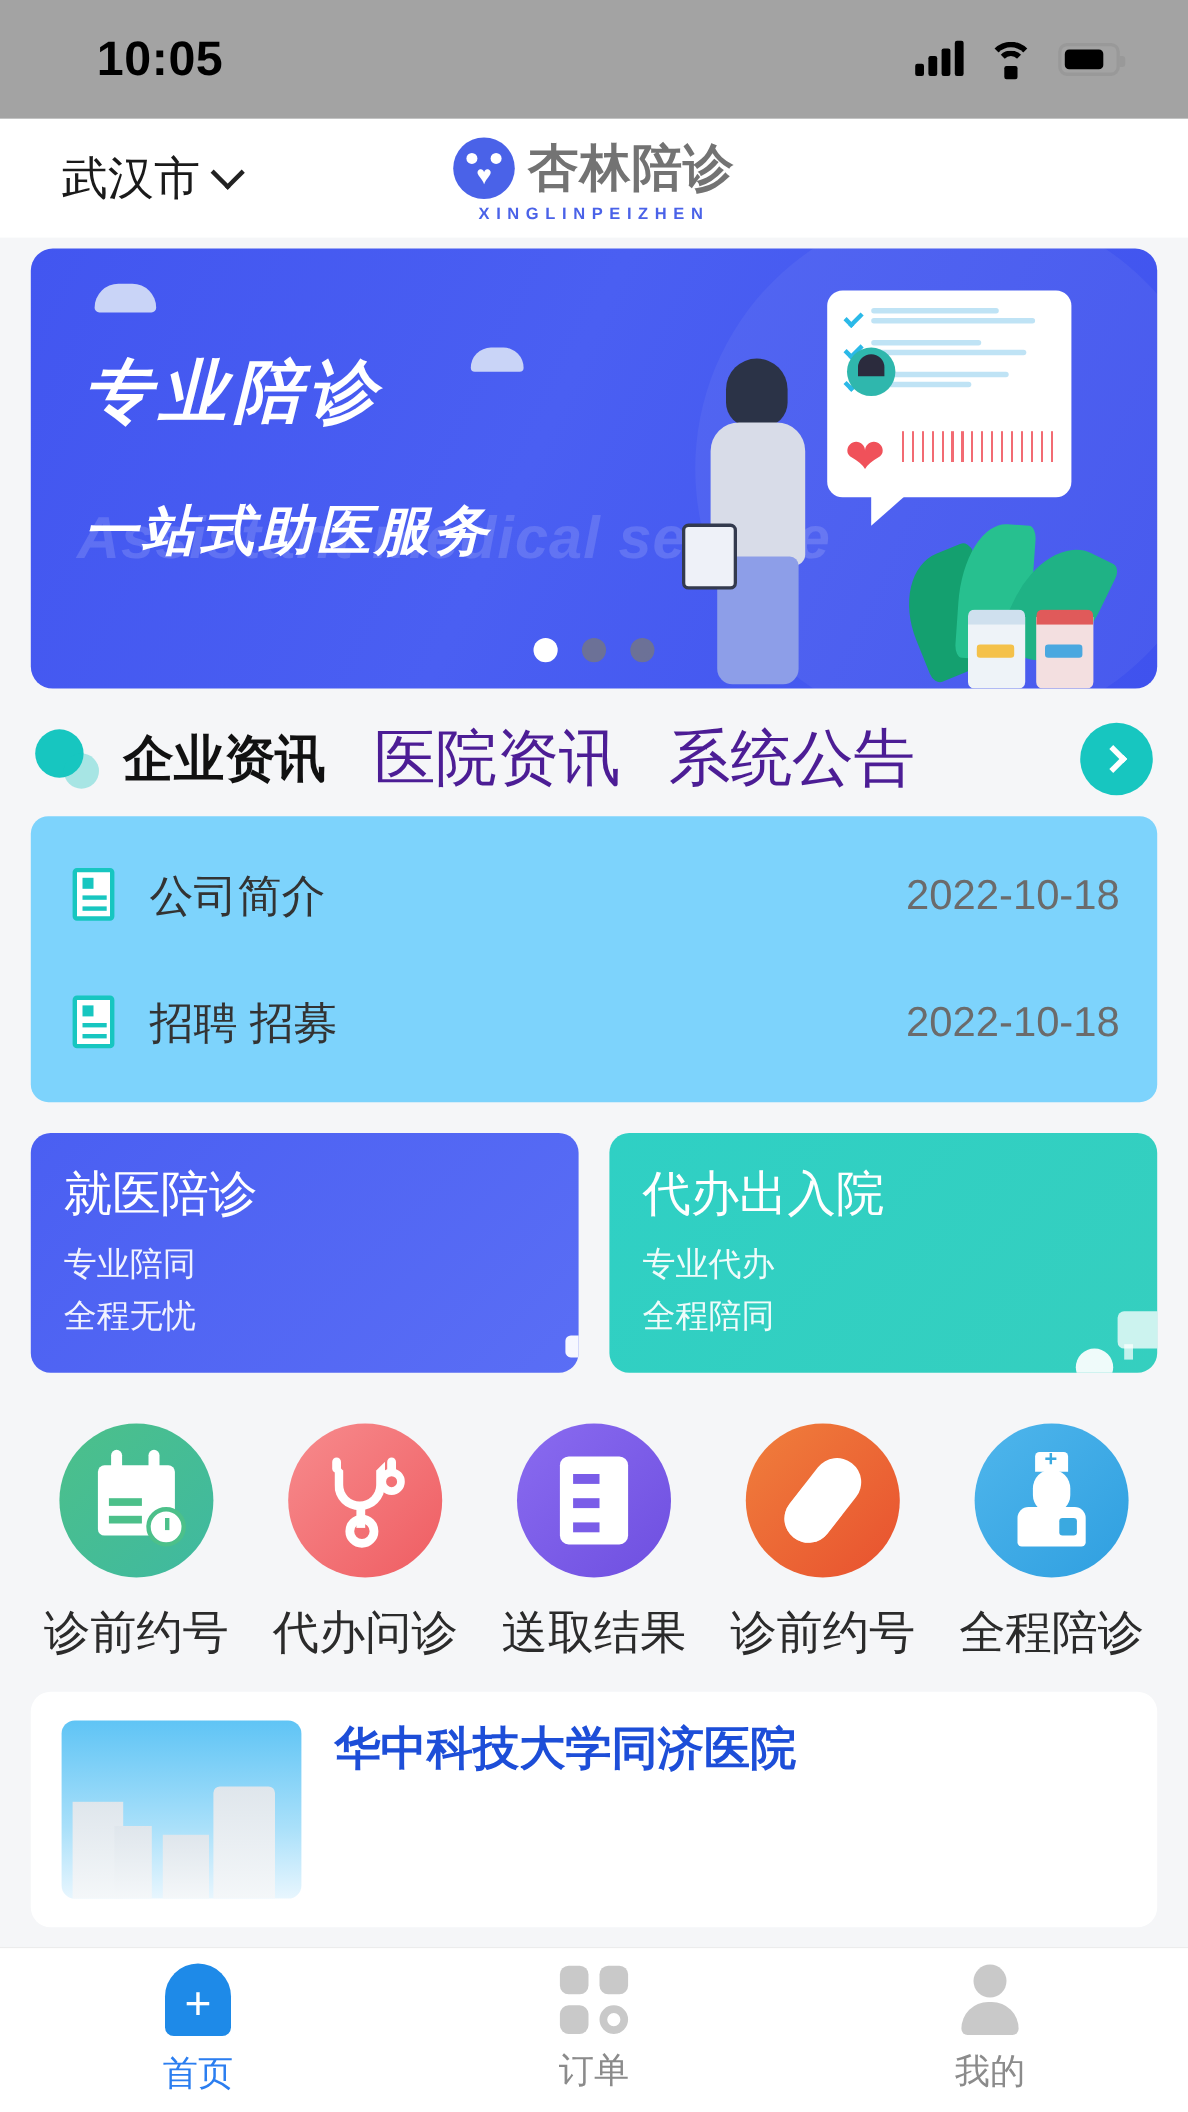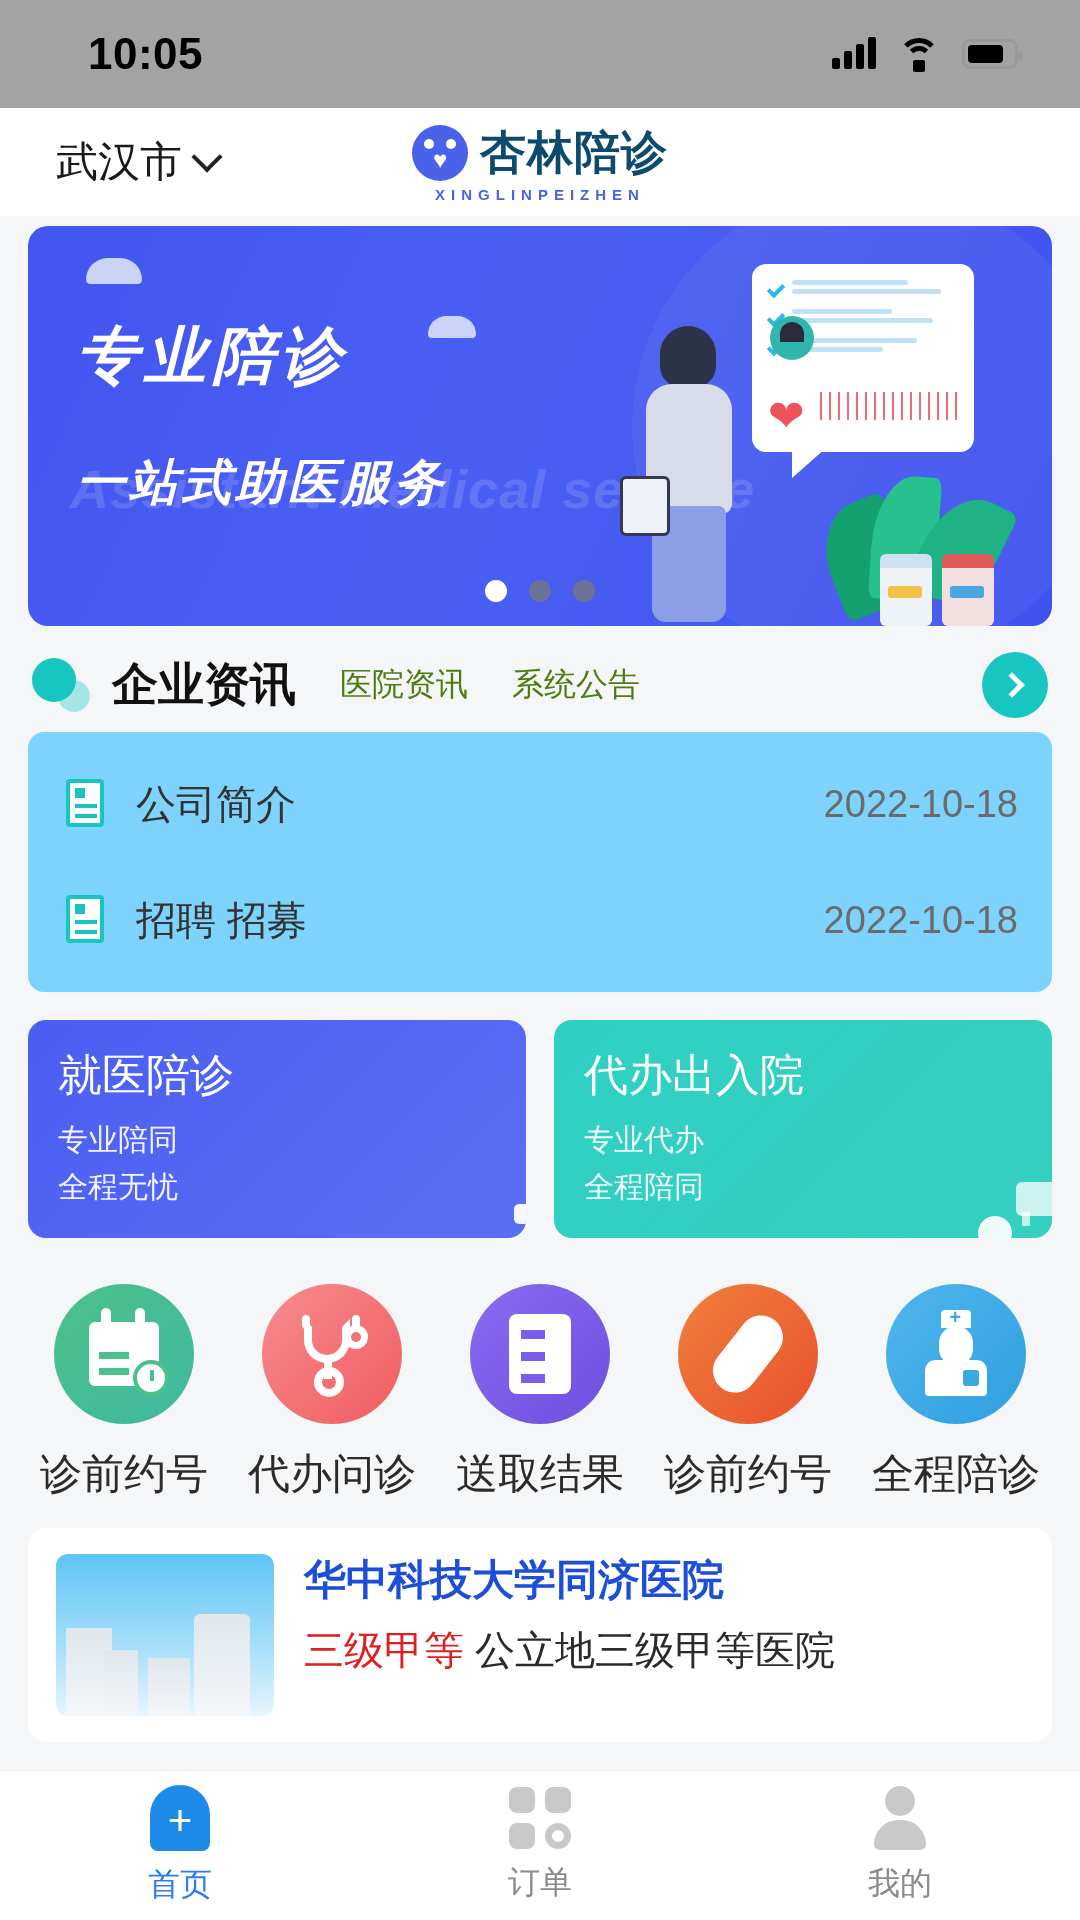"杏林陪诊" .logo-text { color: #0c4a6e -> #737373 }
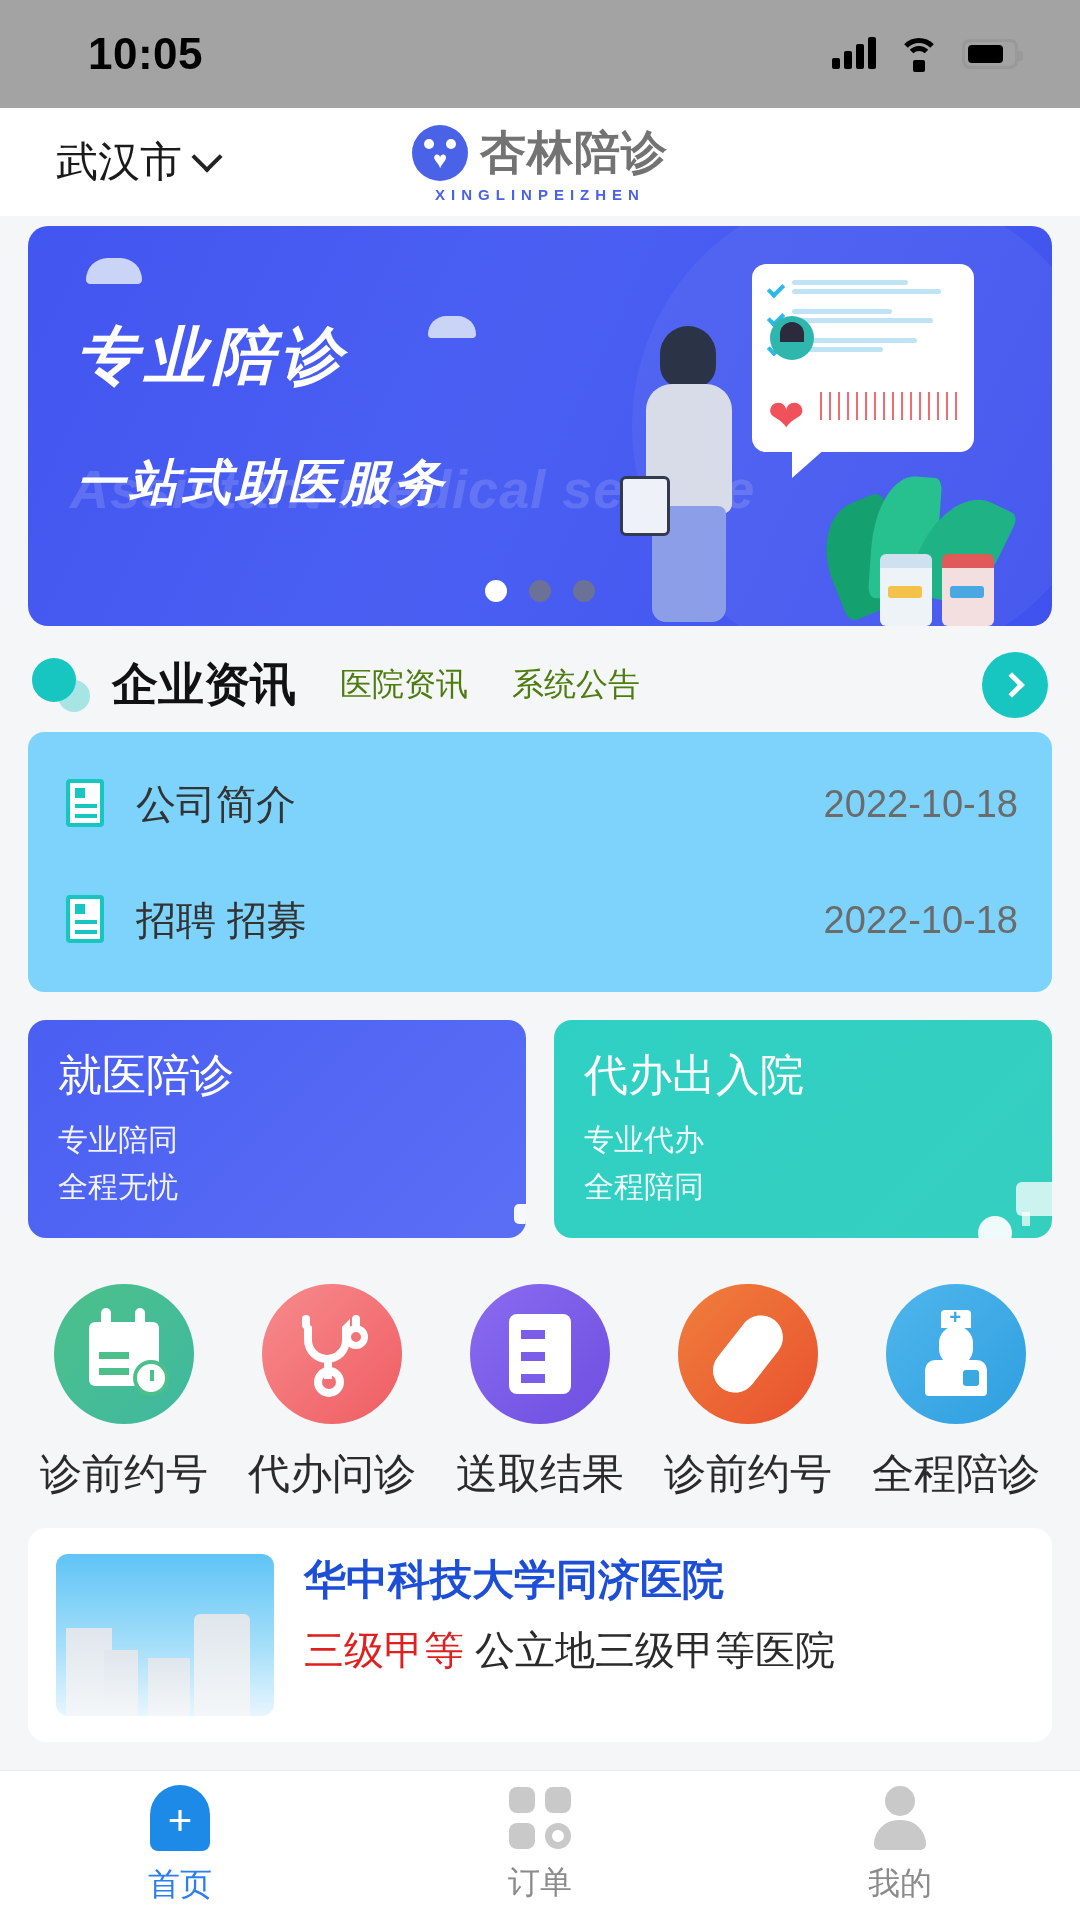"医院资讯" .tab { color: #4d7c0f -> #4c1d95; font-size: 32px -> 56px }
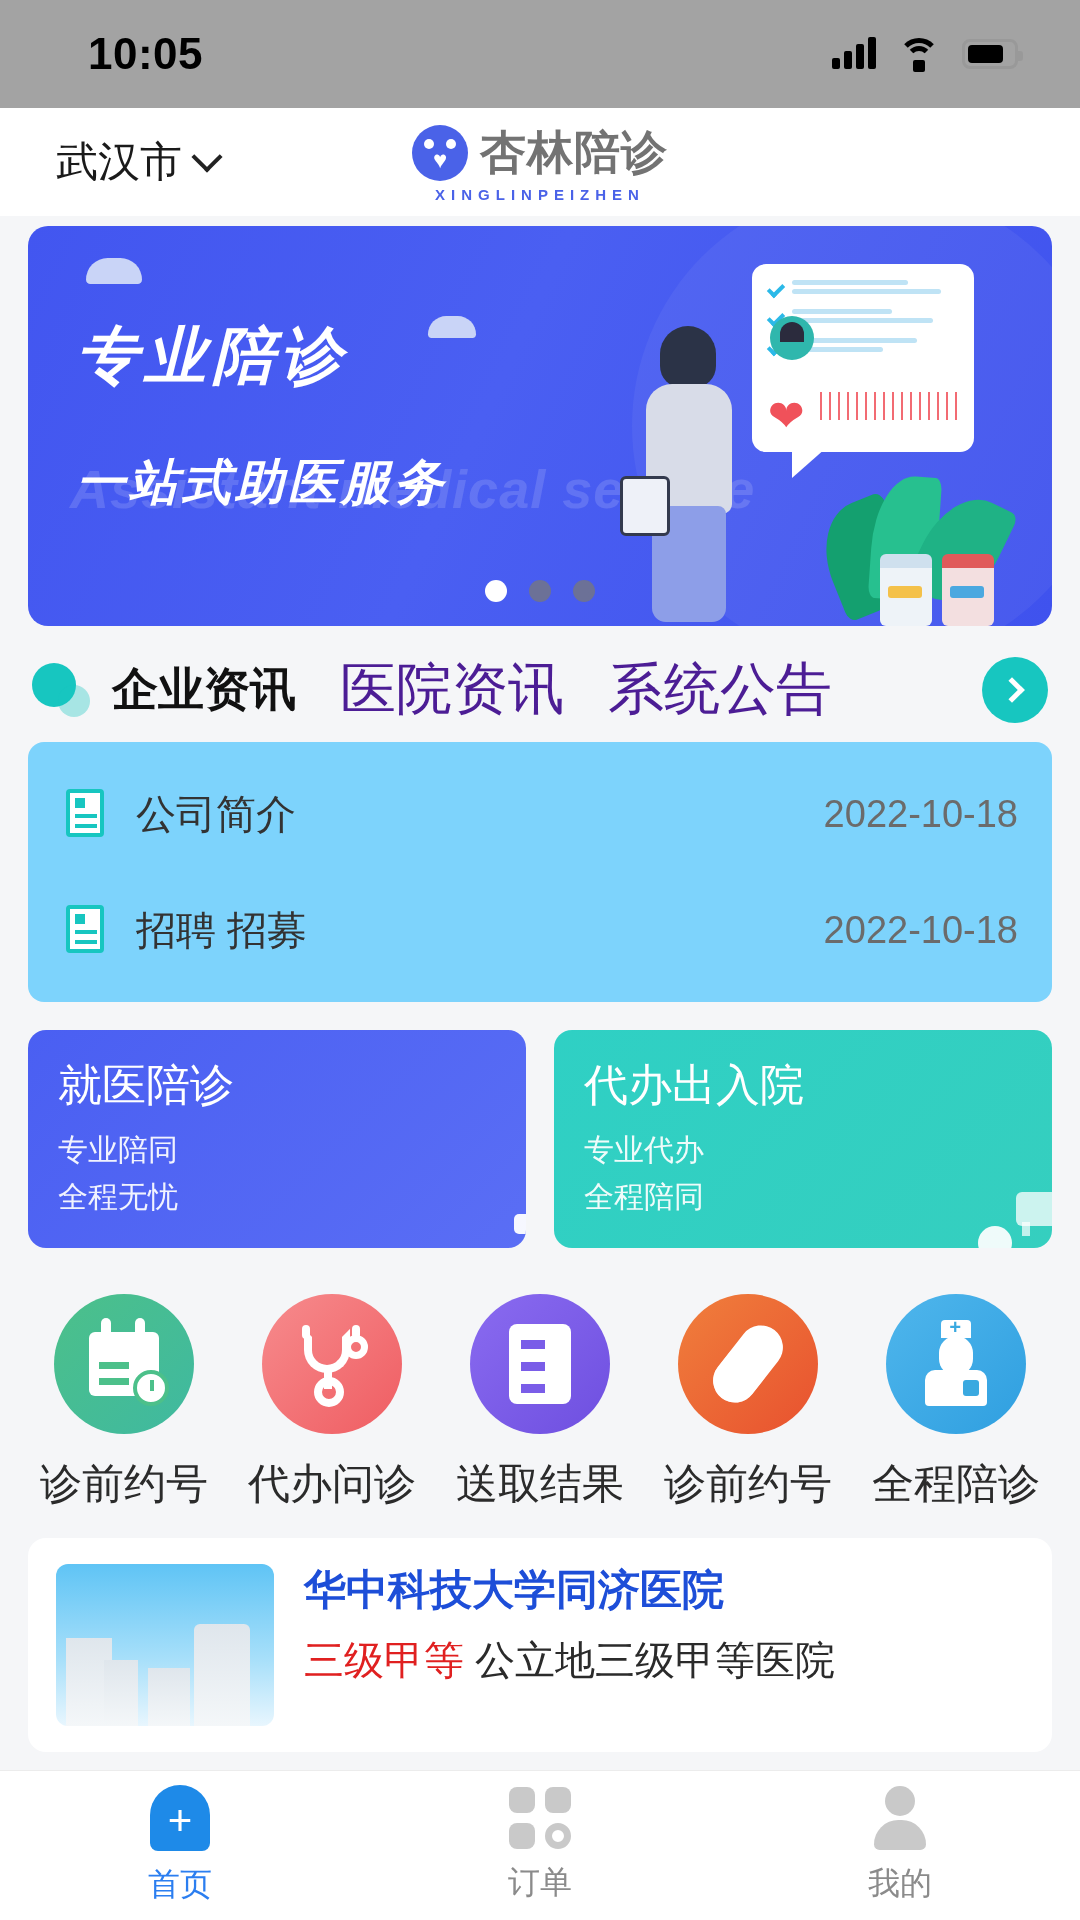"三级甲等 公立地三级甲等医院" div.hosp-tags { html: <div> <span>三级甲等</span><span> 公立地三级甲等医院</span> </div> -> none }
